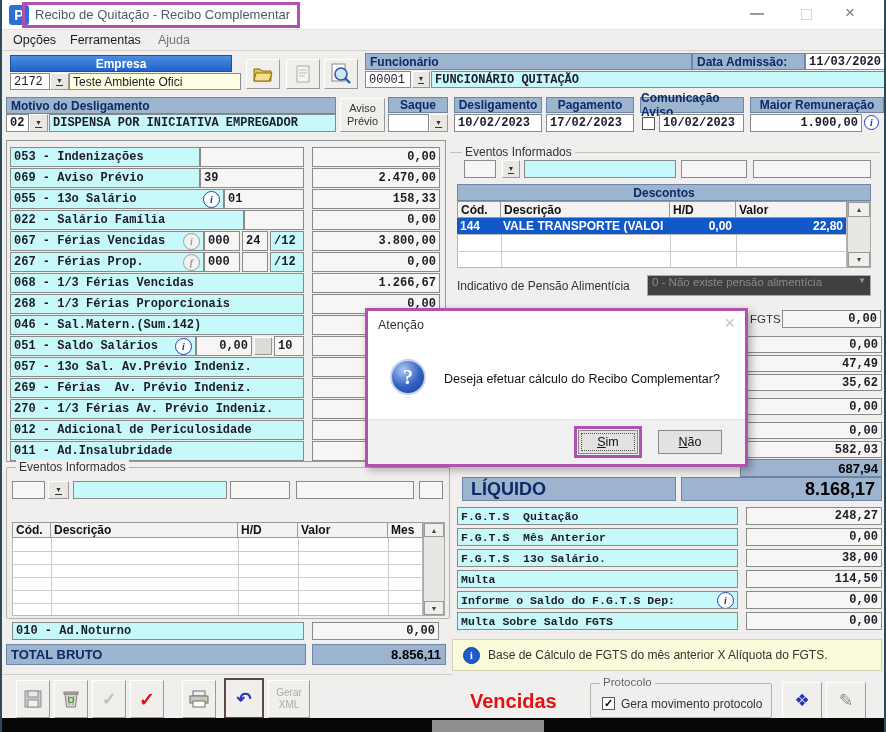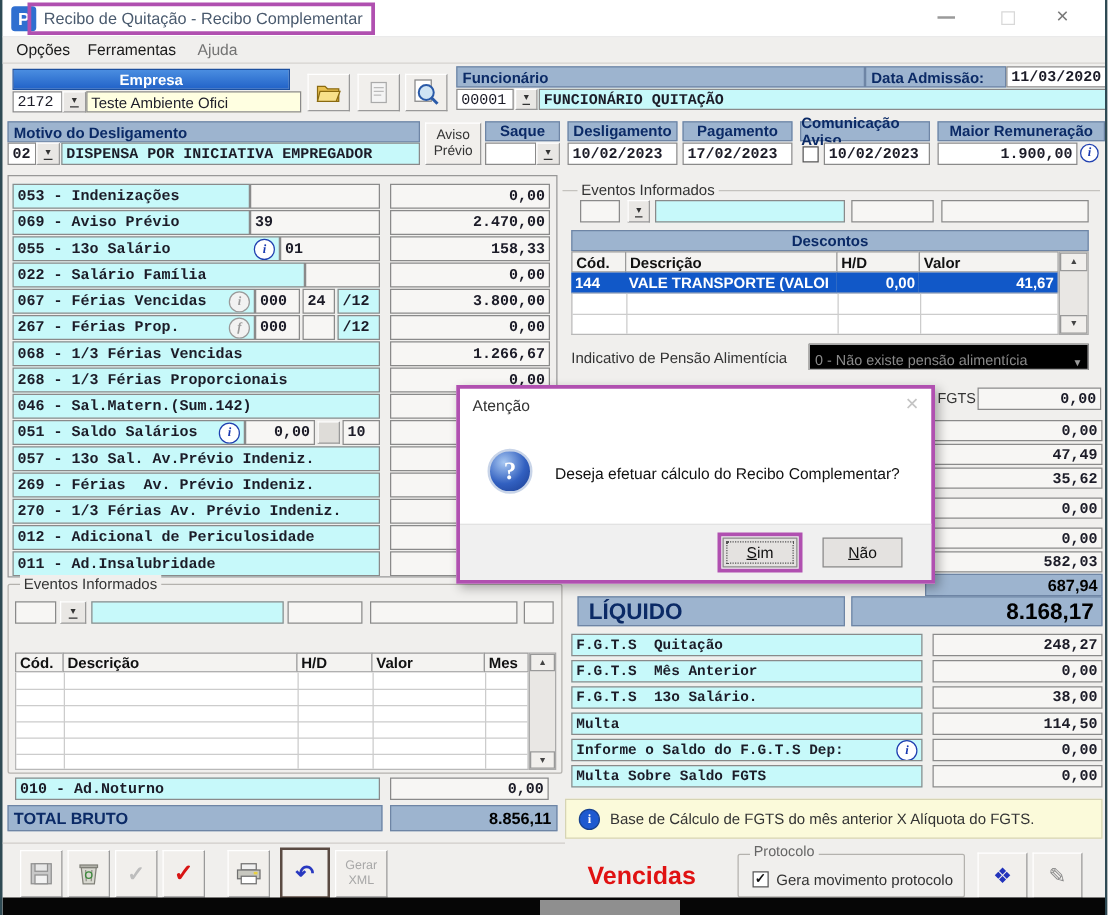"41,67" div.abs { text: 41,67 -> 22,80 }
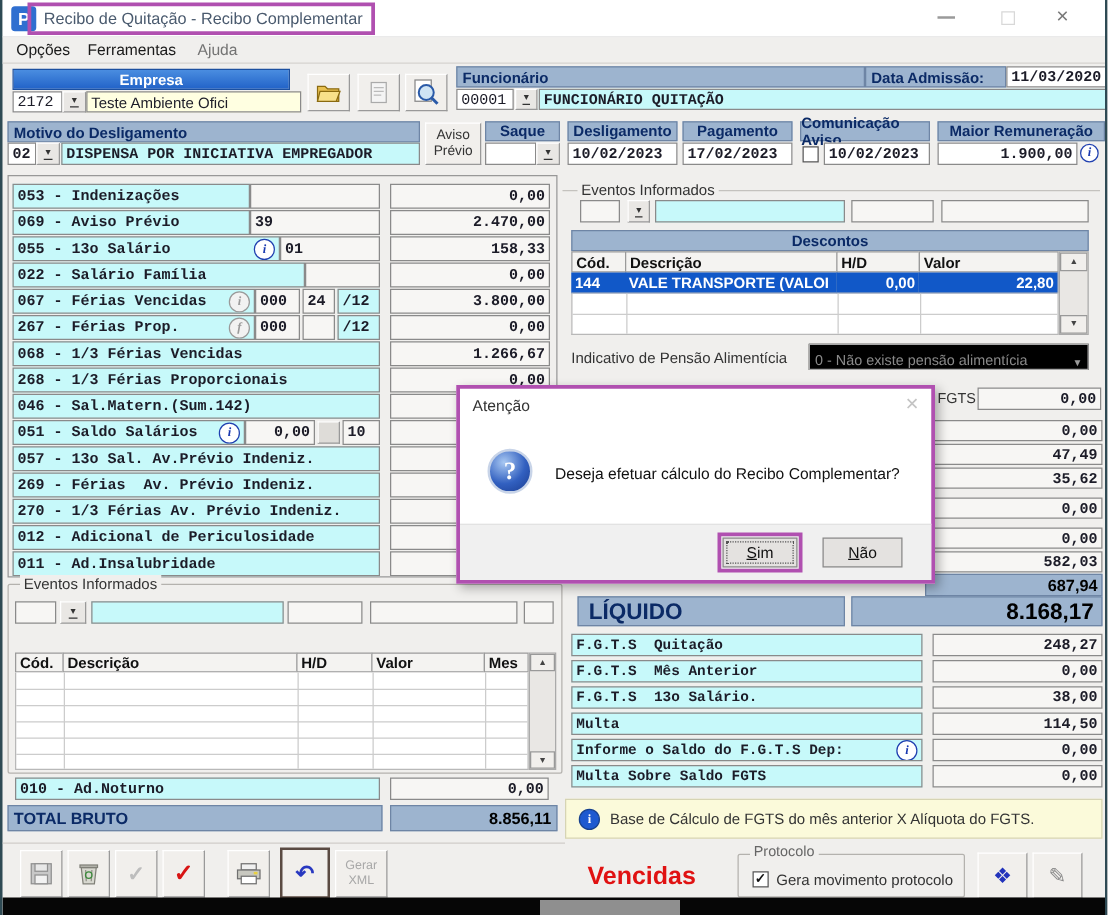"0 - Não existe pensão" div.abs { align-items: flex-end -> flex-start; background: #000000 -> #404040 }
